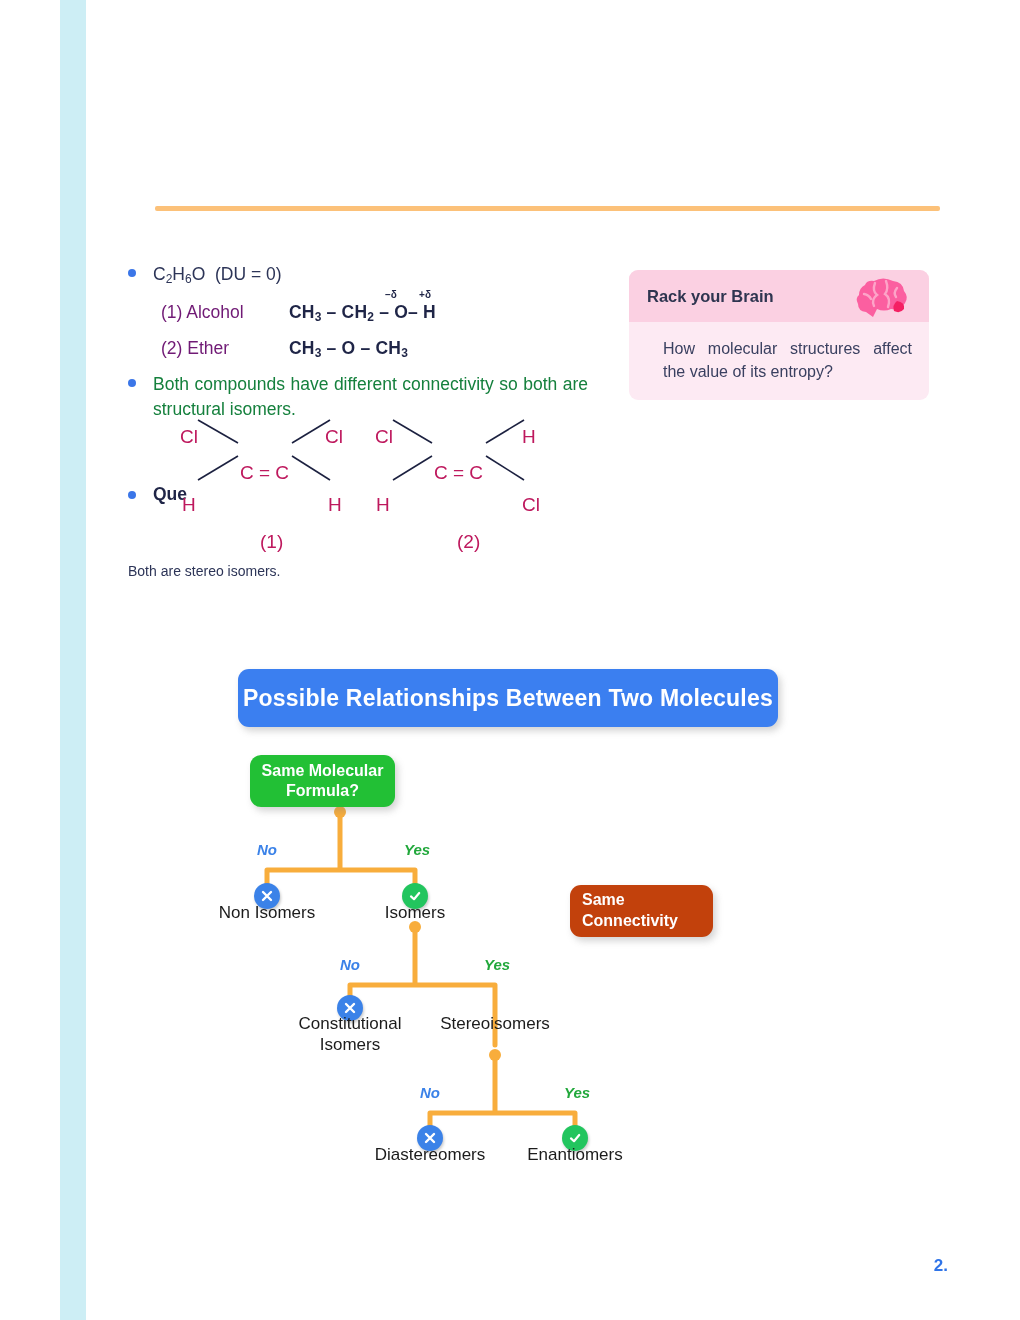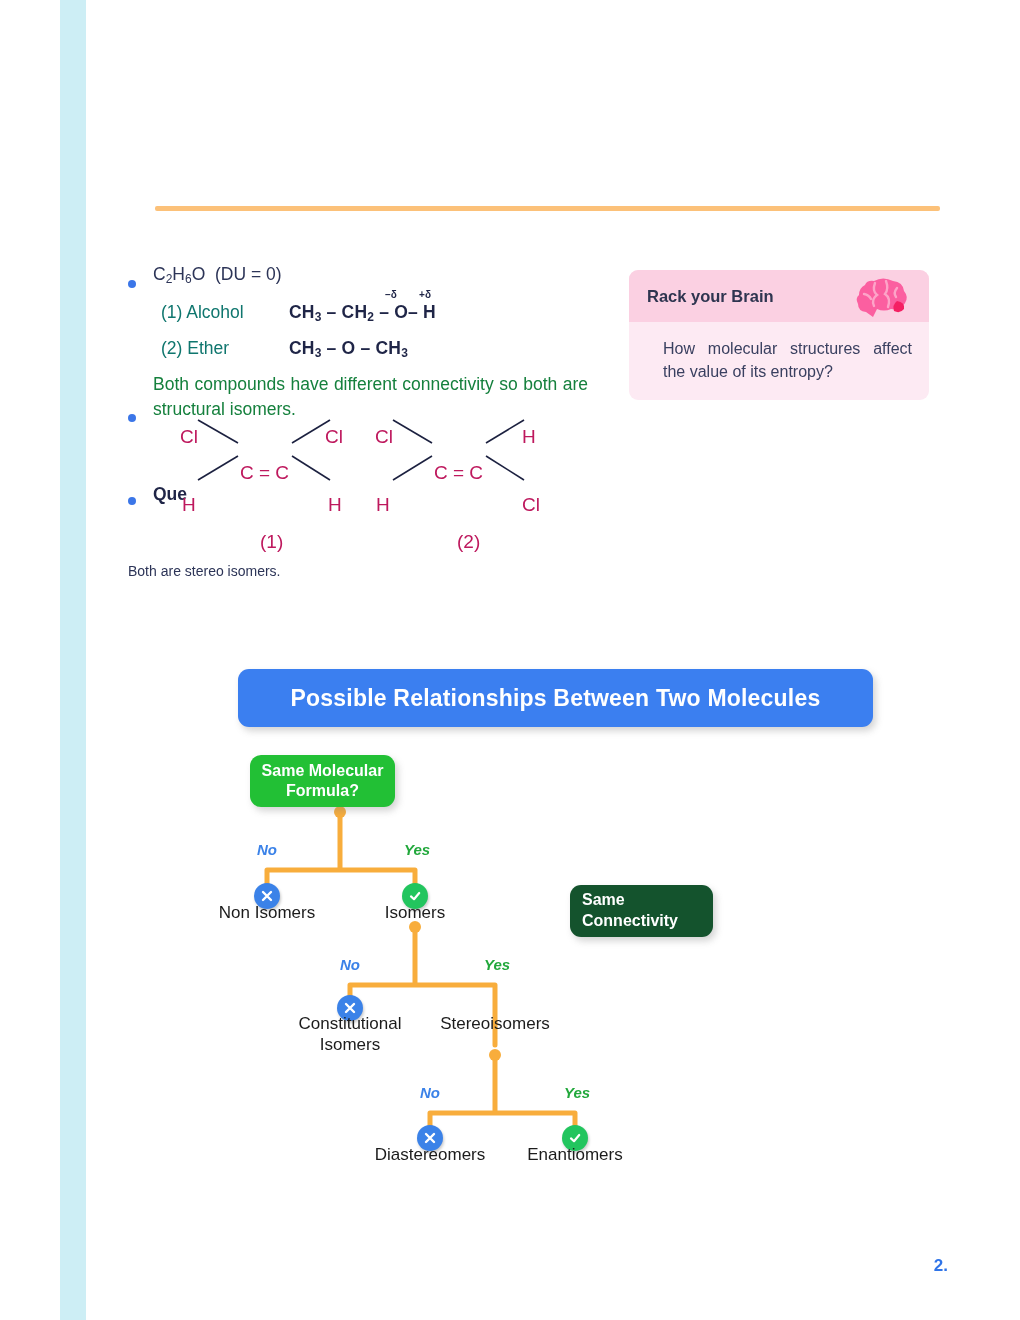"C2H6O (DU = 0)" .row { align-items: flex-end -> flex-start }
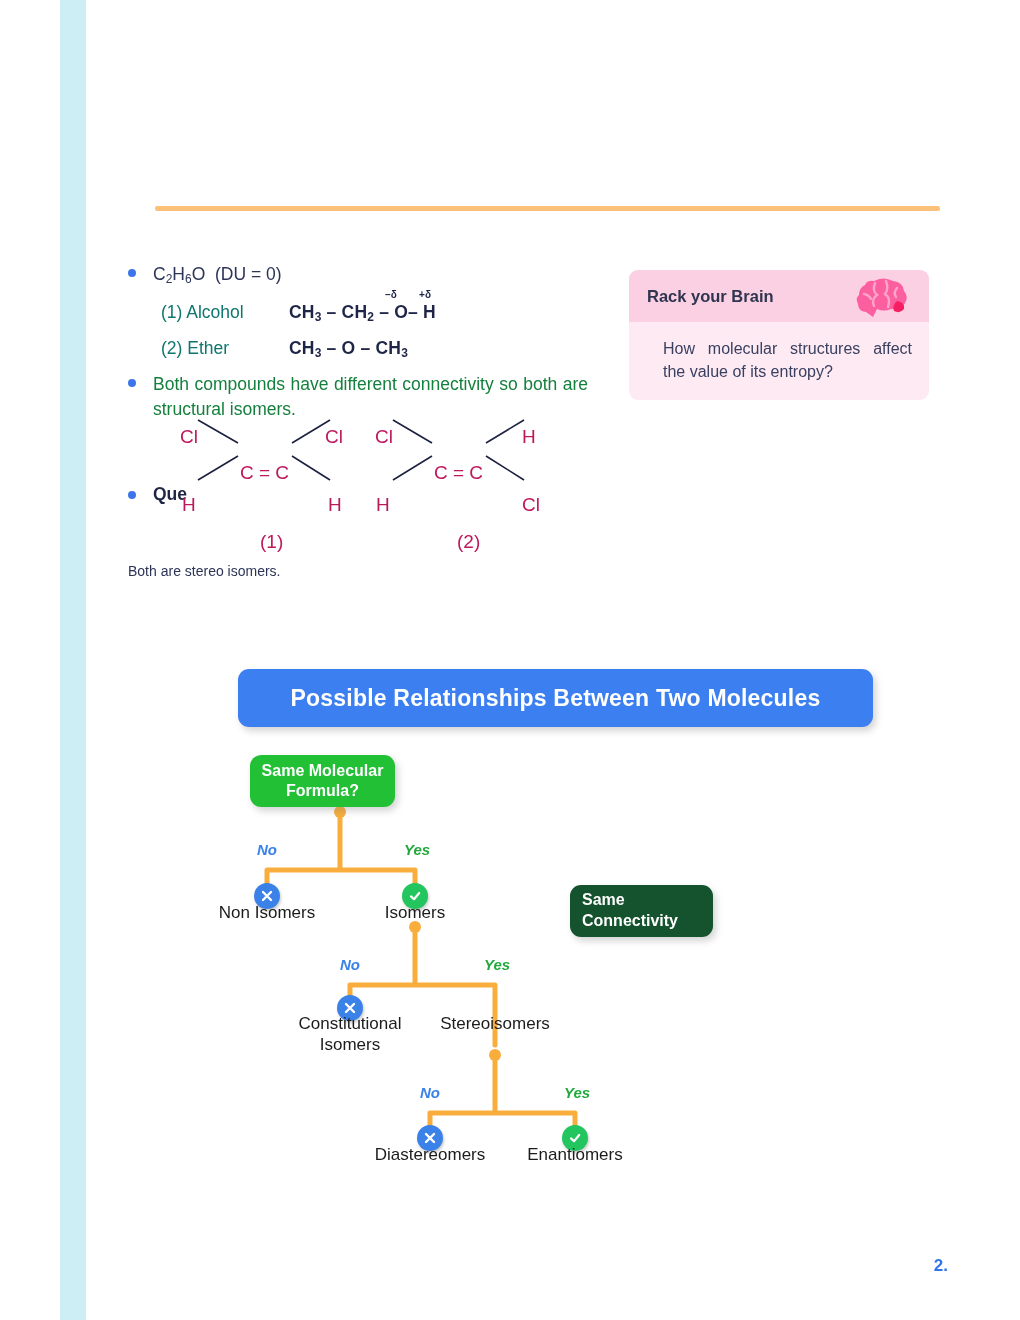"(1) Alcohol" .lbl { color: #0f766e -> #701a75 }
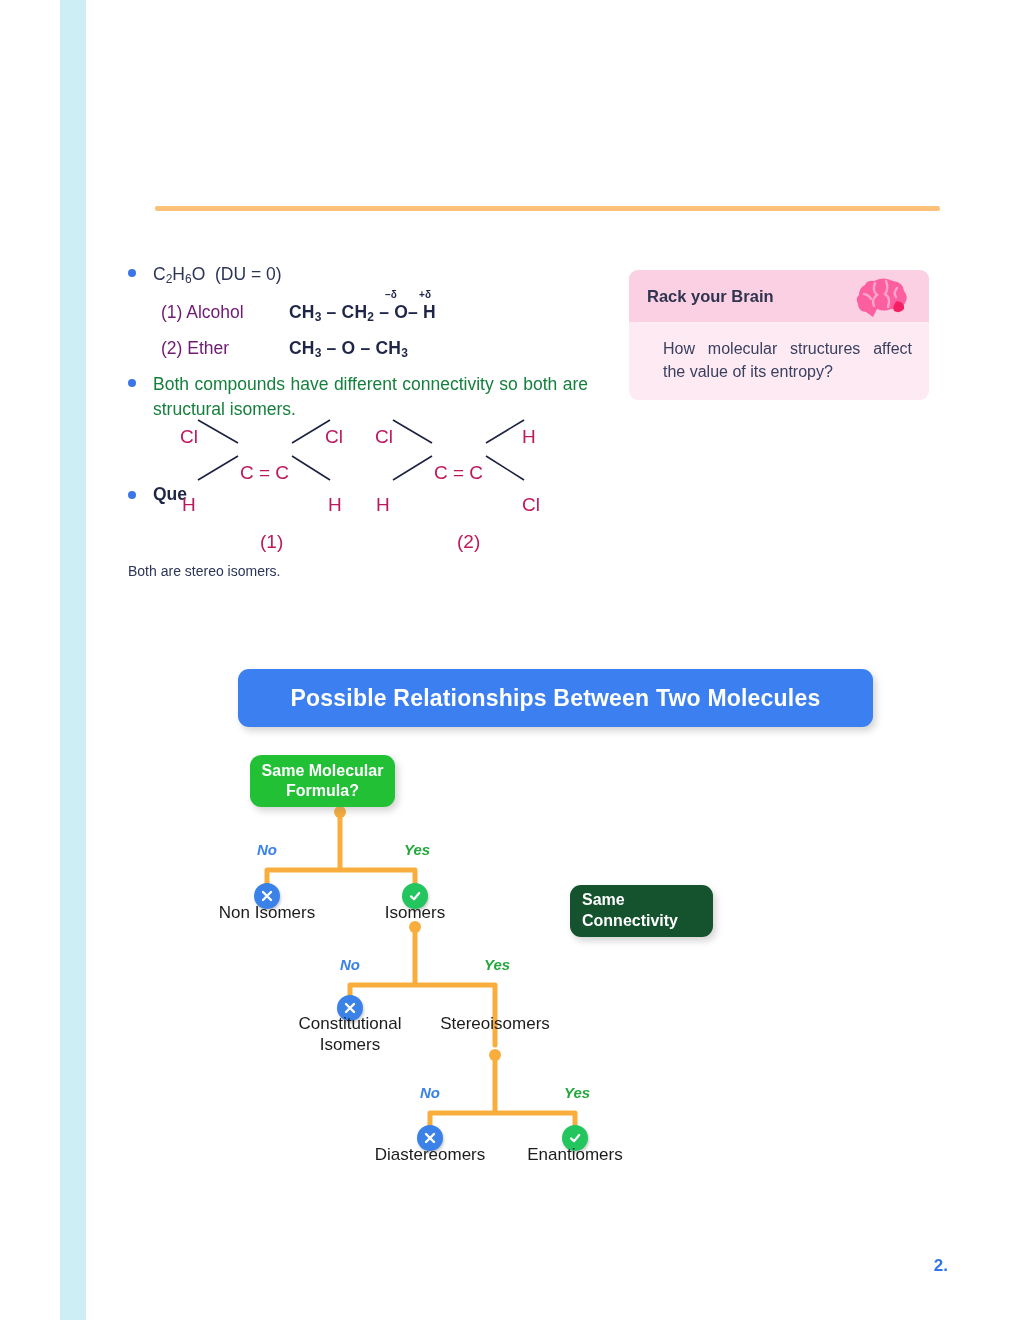"Possible Relationships Between Two" .banner { width: 635px -> 540px }
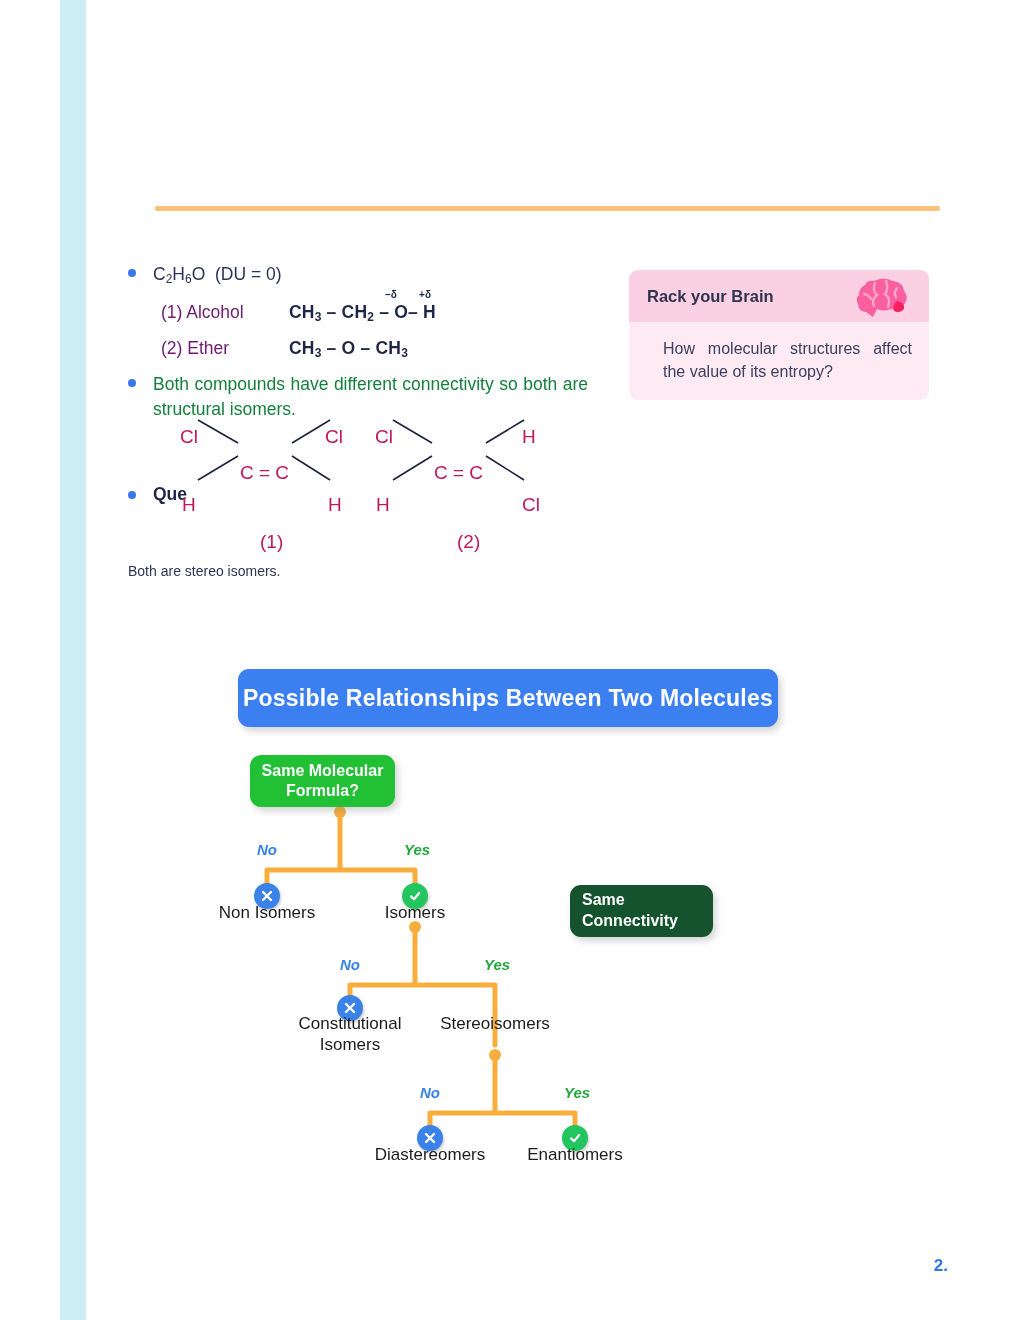"Same Connectivity" .pbox { background: #14532d -> #c2410c }
